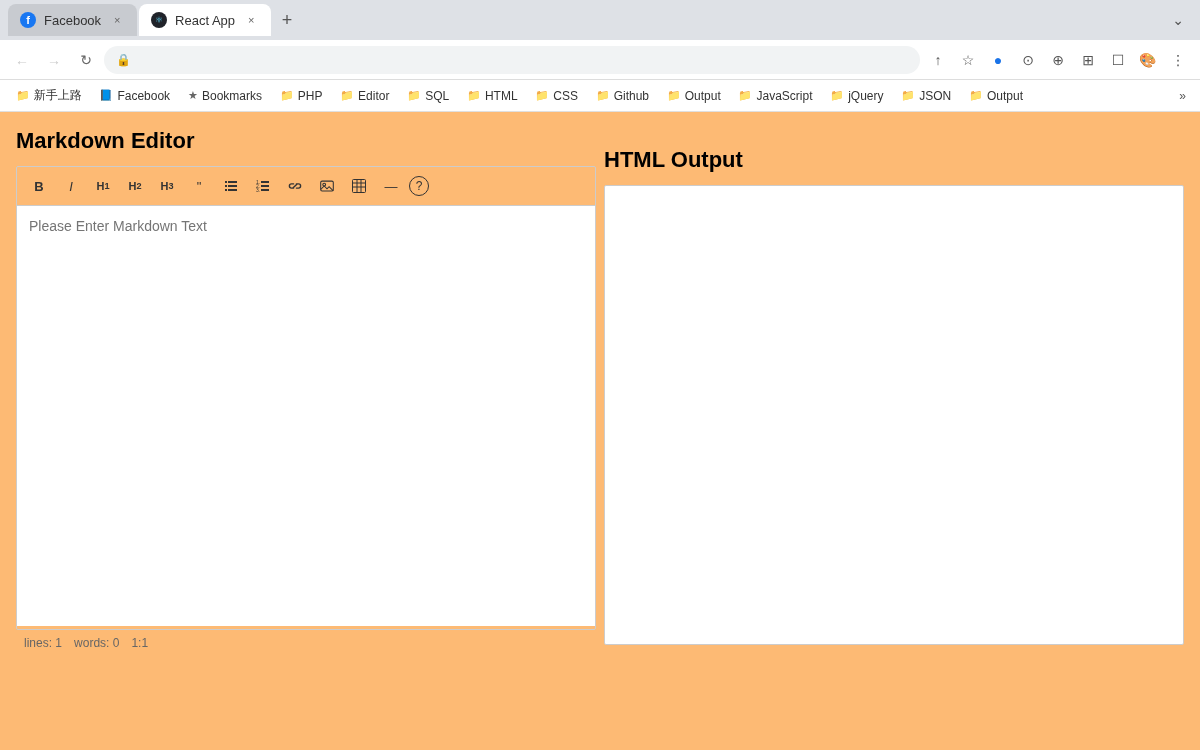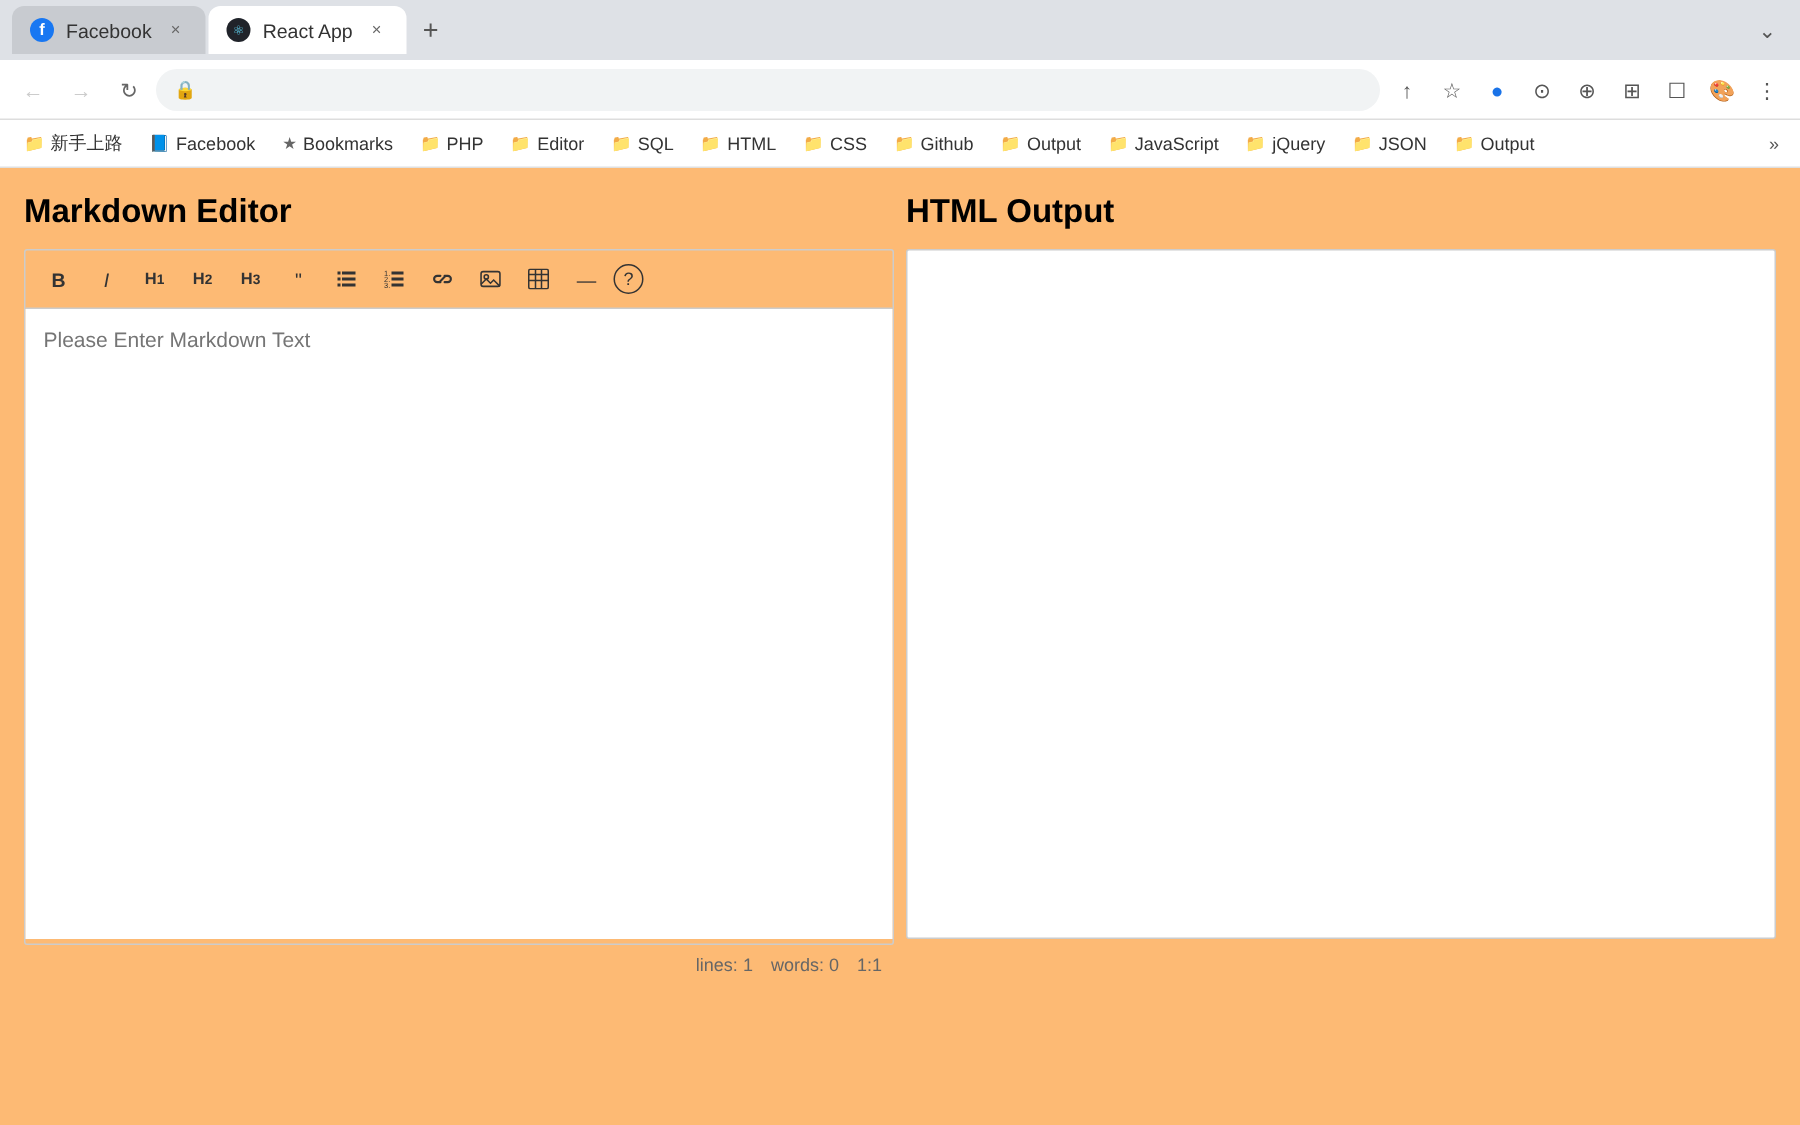"HTML Output" .output-section { margin-top: none -> 19px }
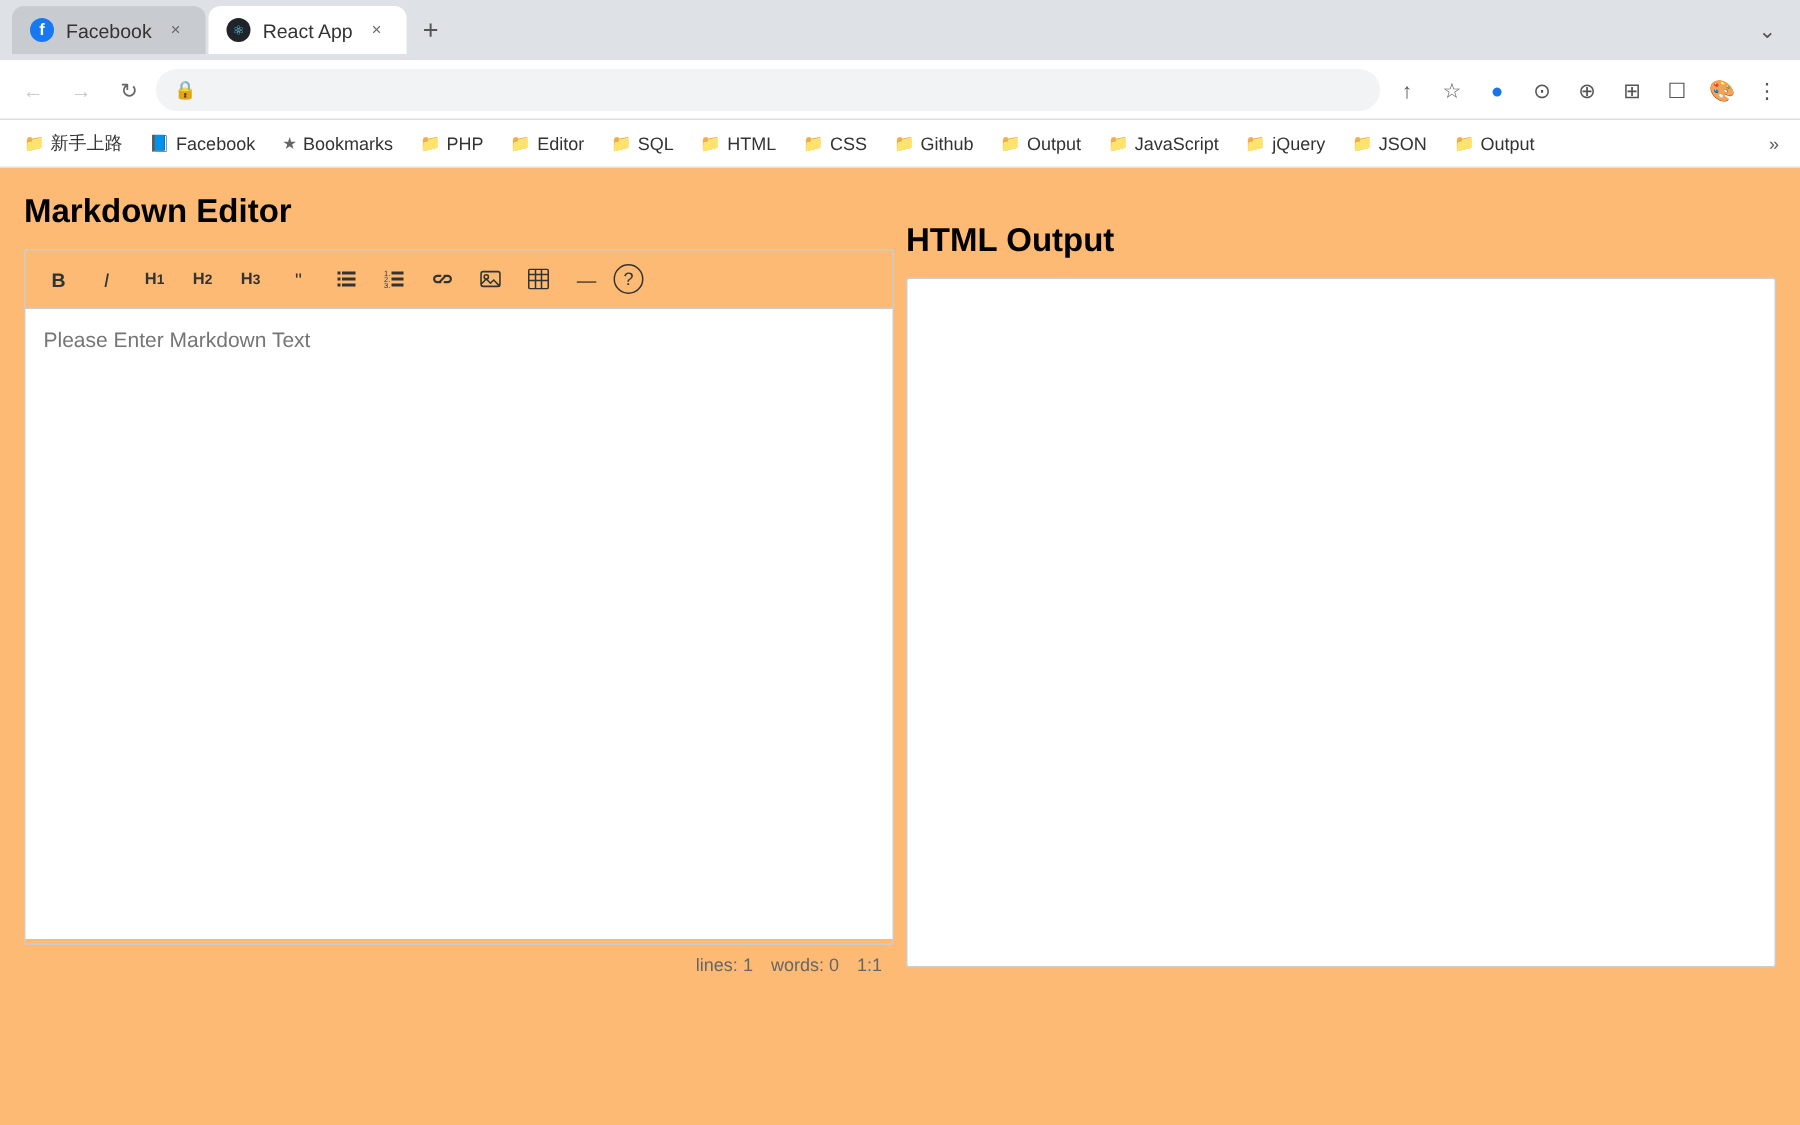"lines: 1" .status-bar { justify-content: flex-end -> none }
